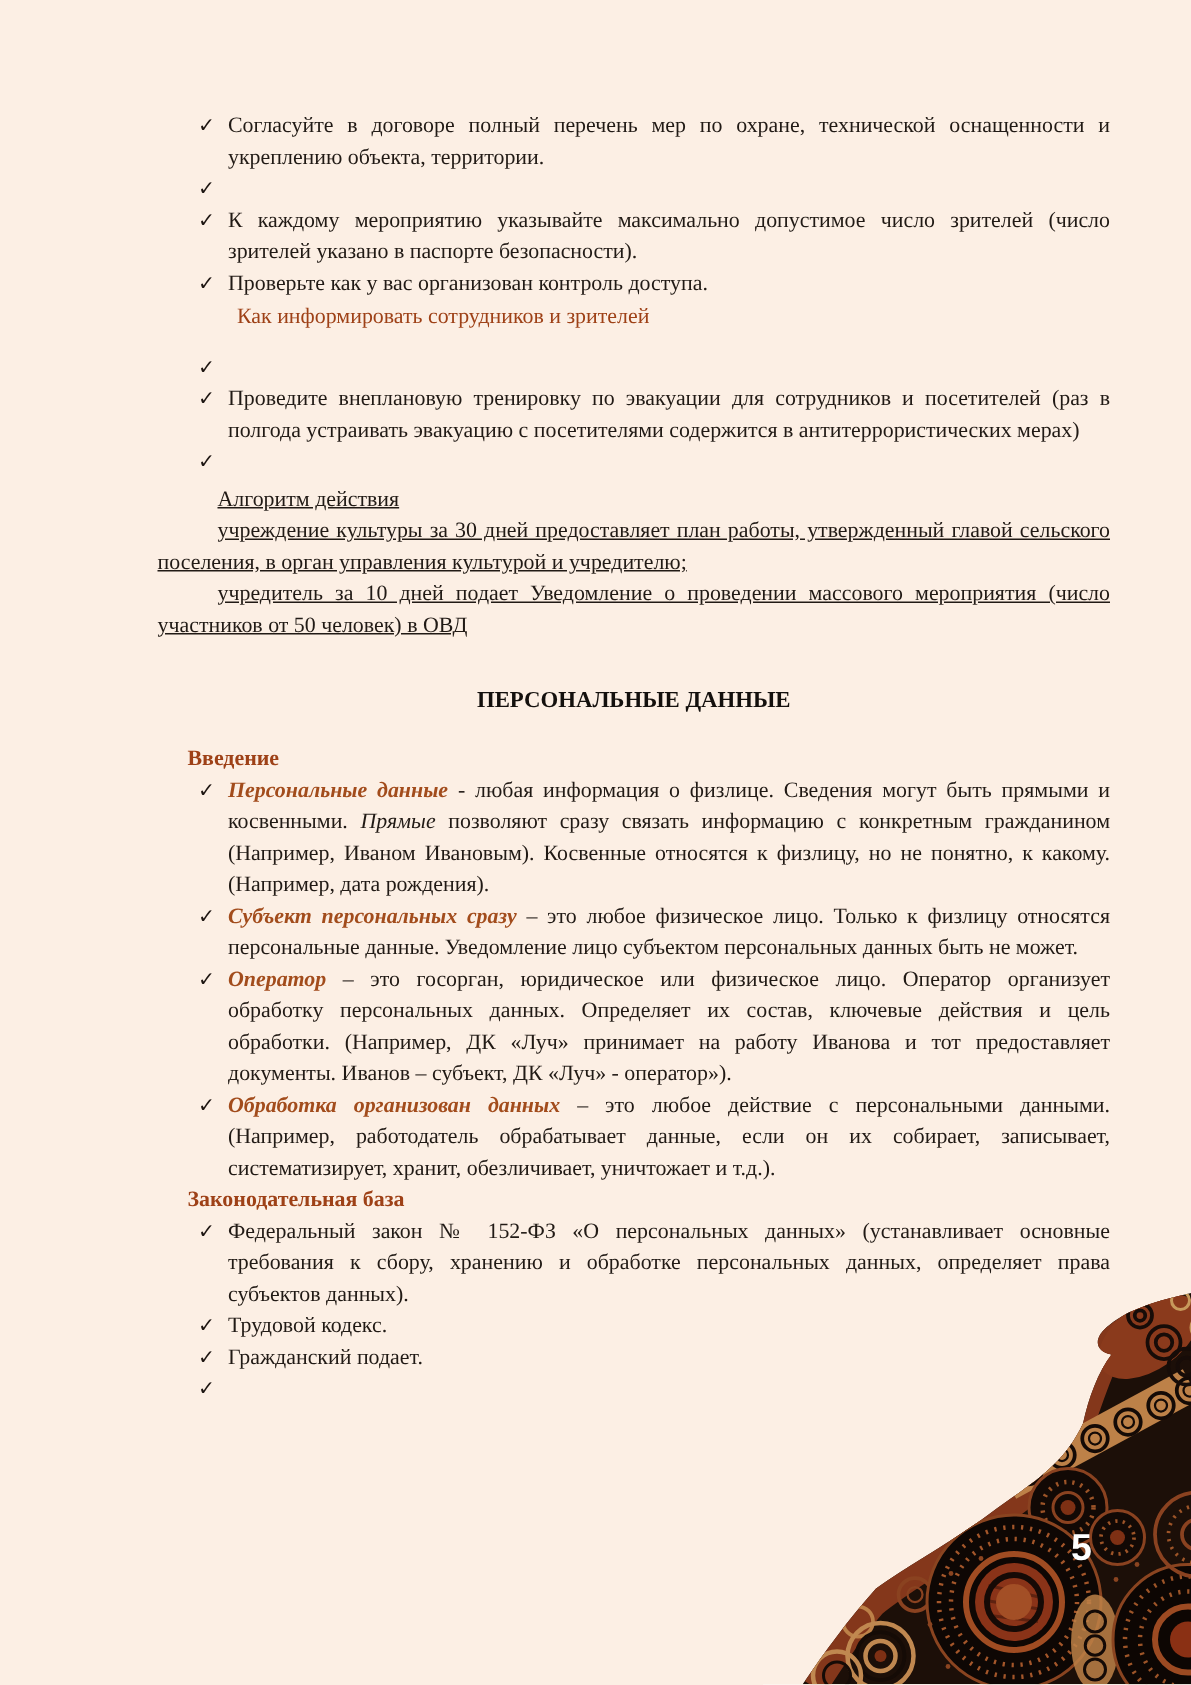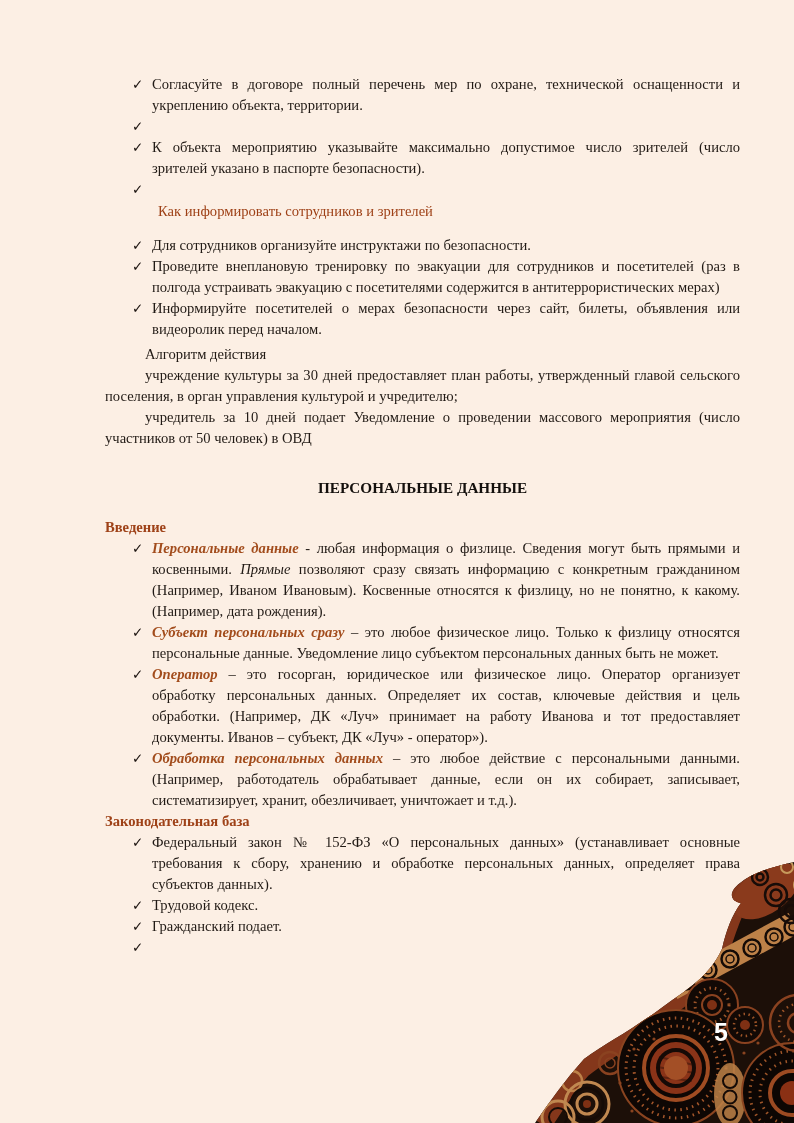"К объекта мероприятию указывайте" span { text: объекта -> каждому }
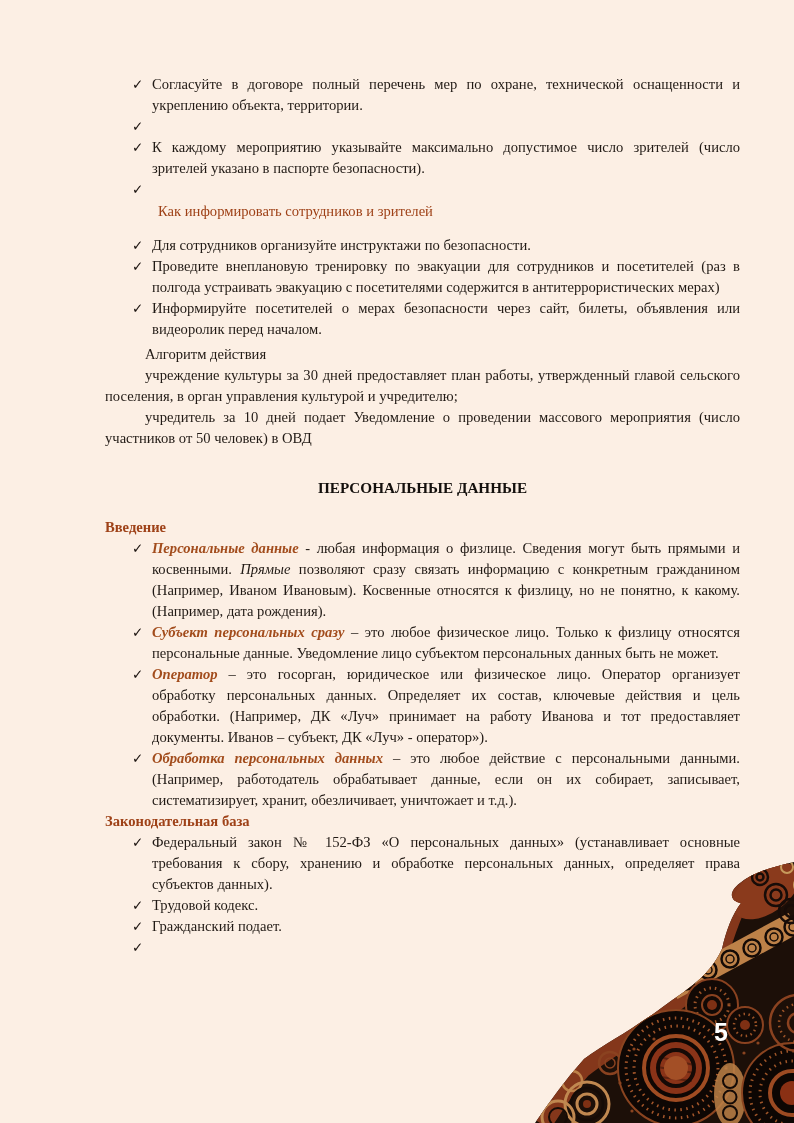"Проверьте как у вас организован" span.li-text { html: none -> <span><span>Проверьте как у вас организован контроль доступа.</span></span> }
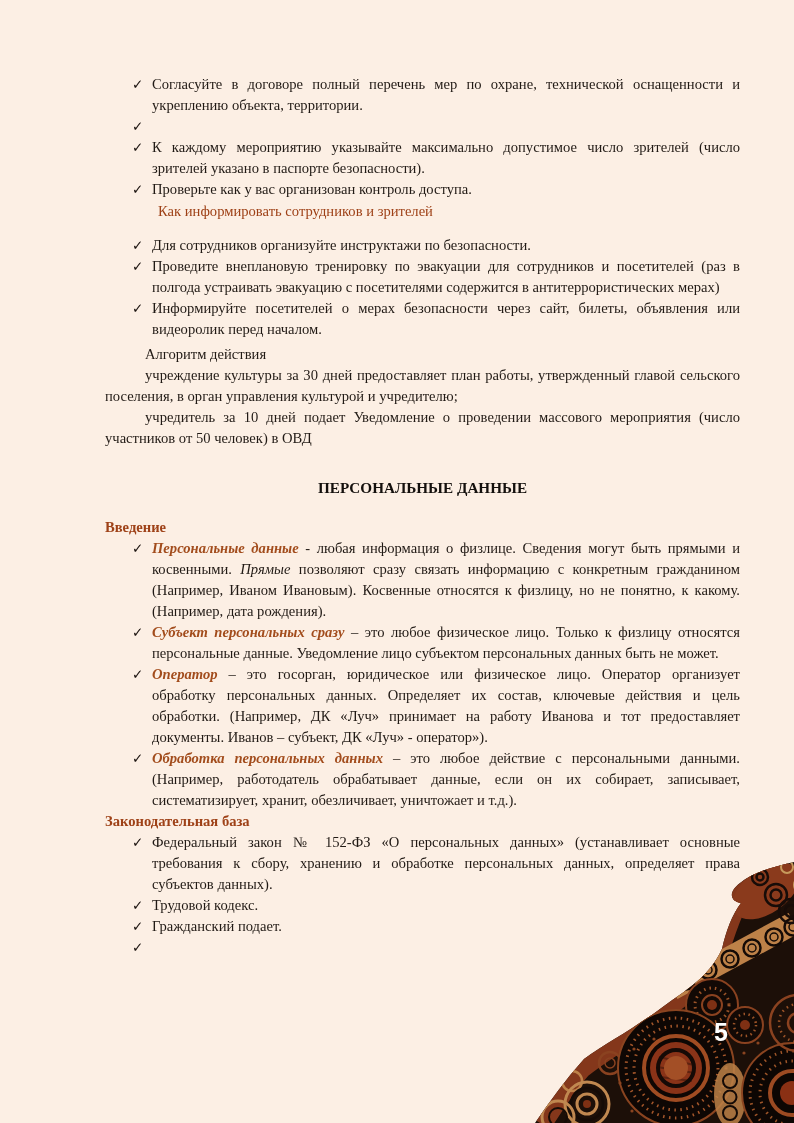"Для сотрудников организуйте инструктажи" span.li-text { html: <span><span>Для сотрудников организуйте инструктажи по безопасности.</span></span> -> none }
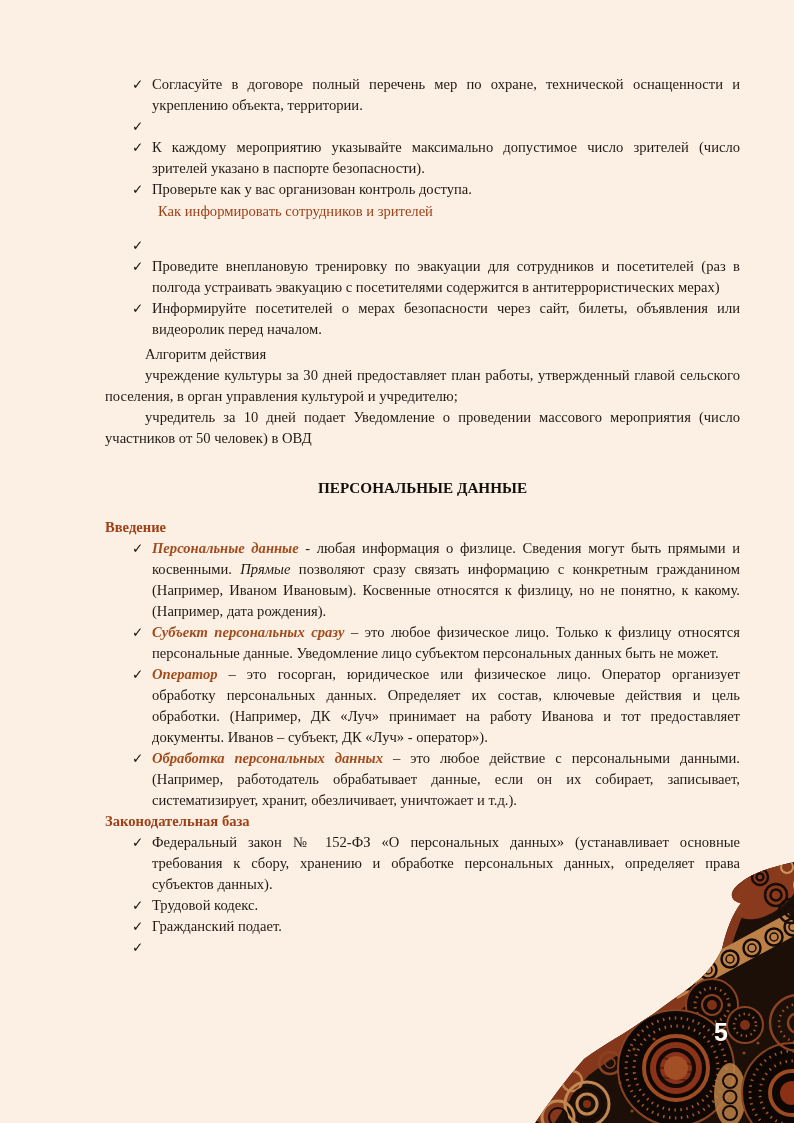"Информируйте посетителей о мерах" span.li-text { html: <span><span>Информируйте посетителей о мерах безопасности через сайт, билеты, объявления или видеоролик перед началом.</span></span> -> none }
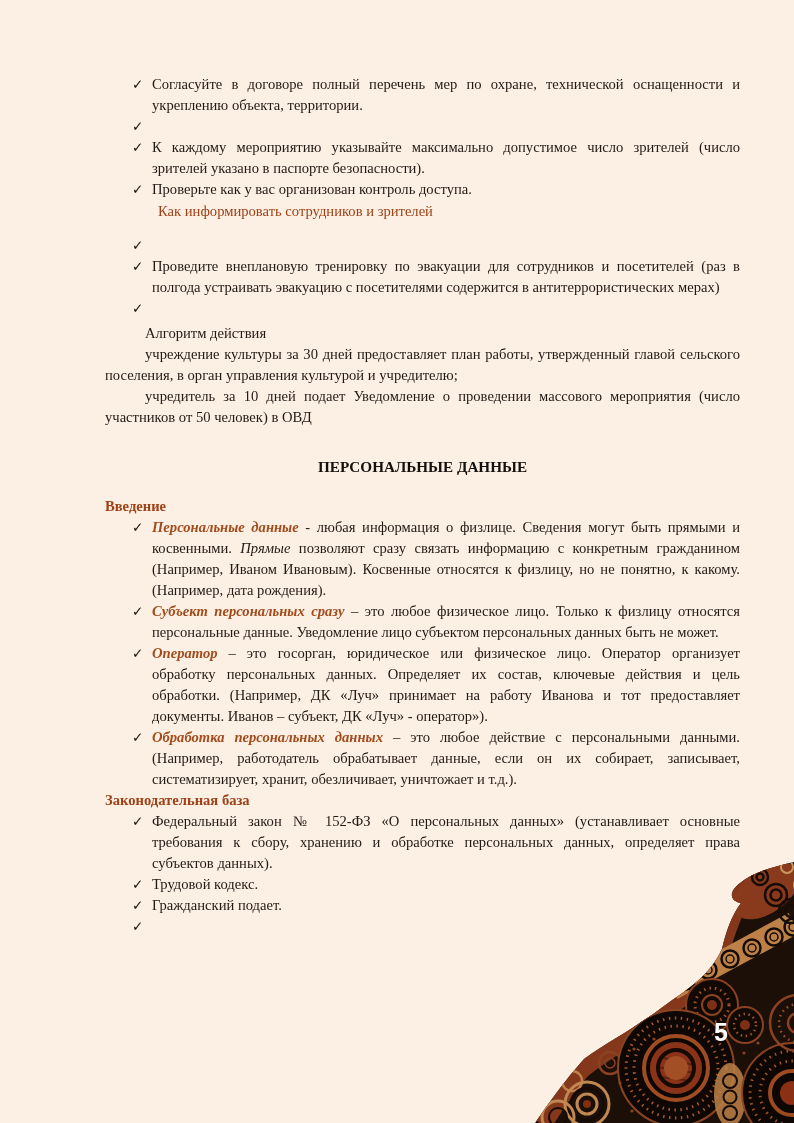"Алгоритм действия" .paras { text-decoration: none -> underline }
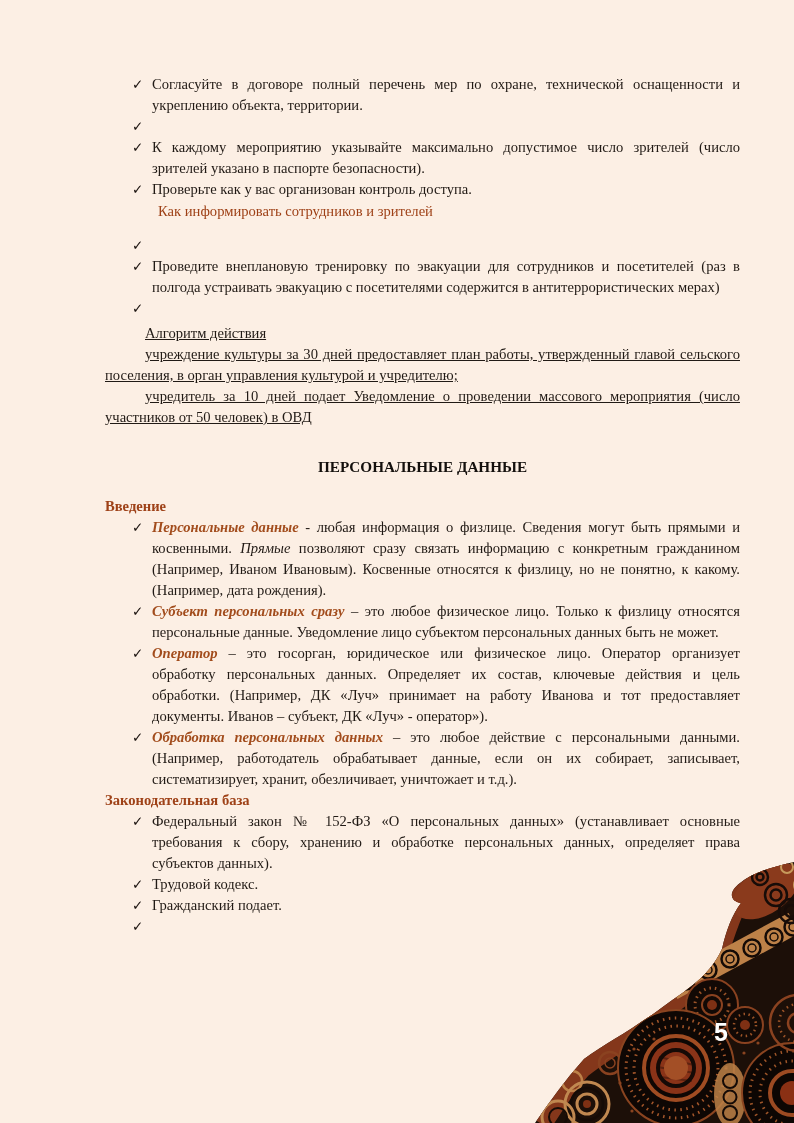"Введение" .sec-heading { margin-left: none -> 20px }
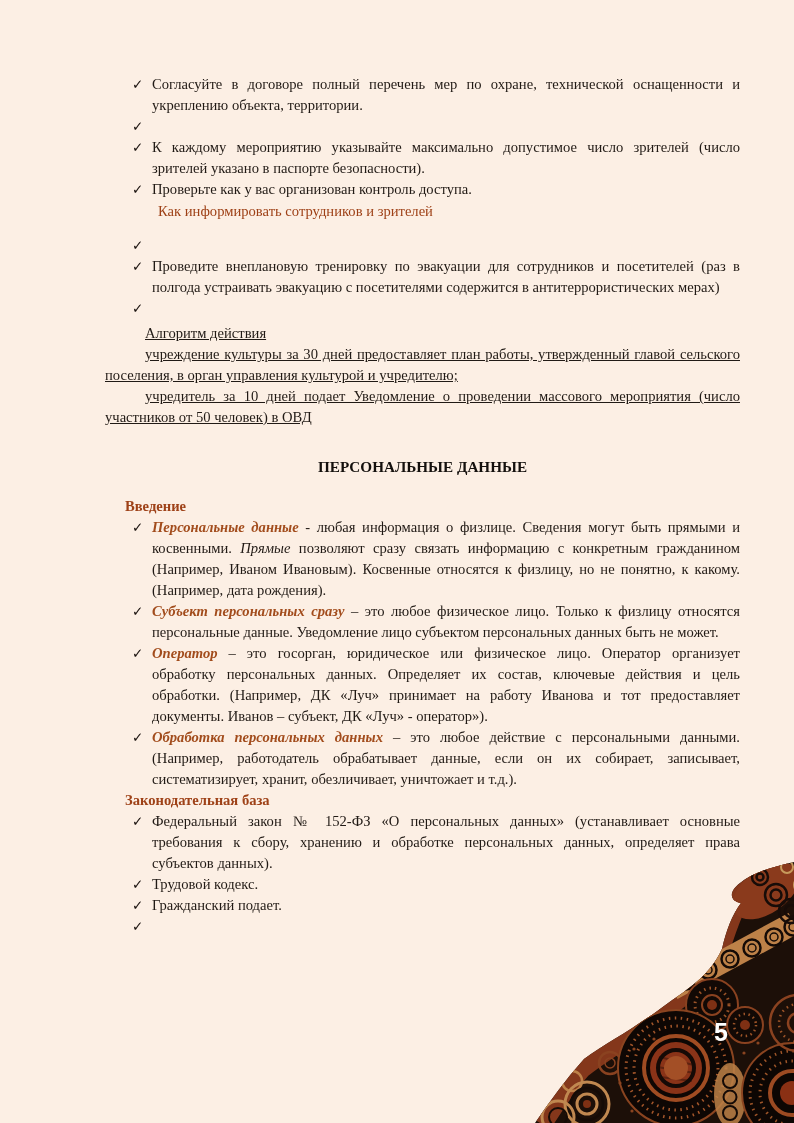"Обработка персональных данных" span.run-term { text: персональных -> организован }
